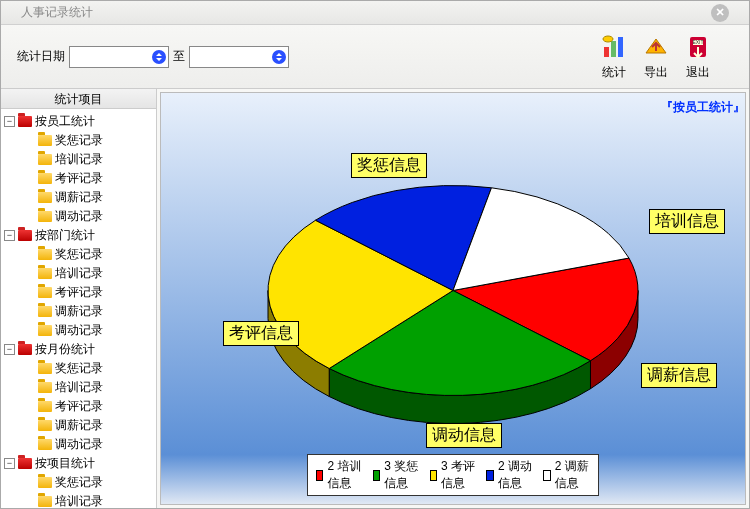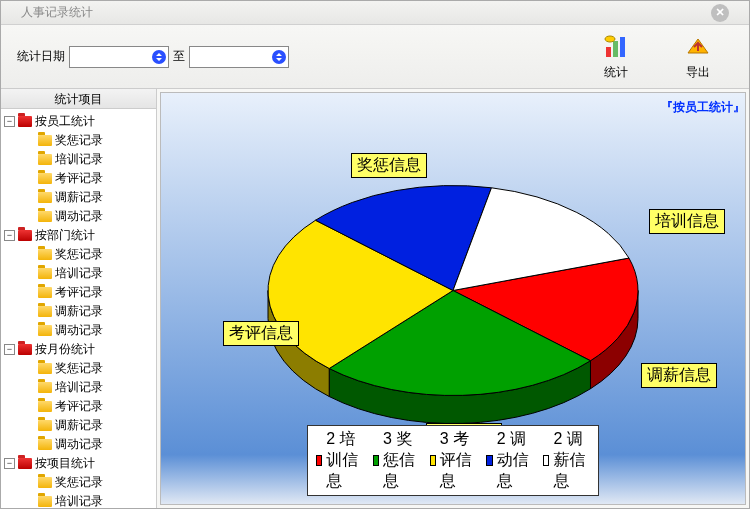"统计" .tbtns { gap: 40px -> none }
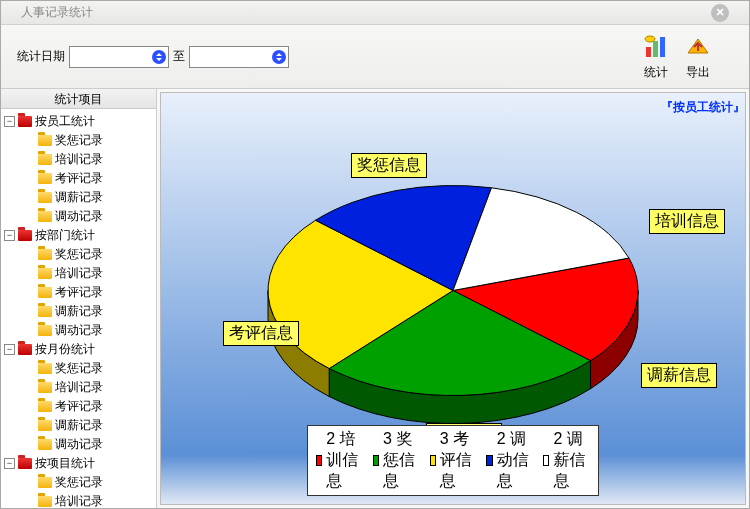"退出" div.tbtn { html: none -> <div> <div> <svg> <rect></rect> <rect></rect> <text>EXIT</text> <path></path> </svg> </div> <span>退出</span> </div> }
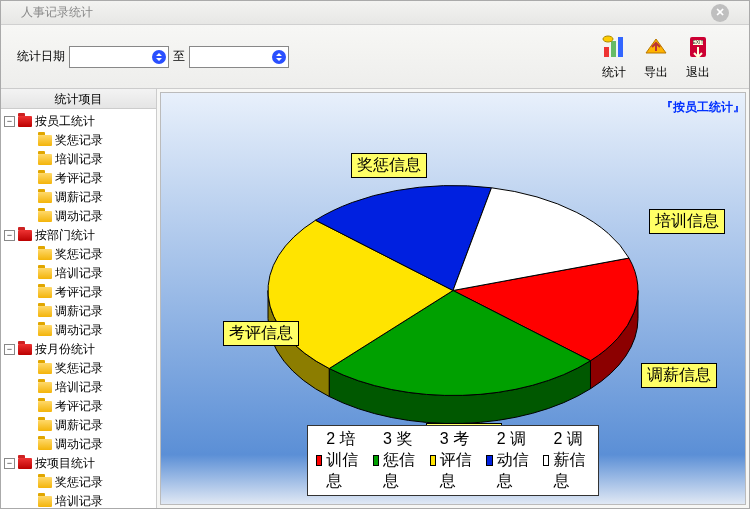"2 培训信息" .legend { font-size: 16px -> 12px }
